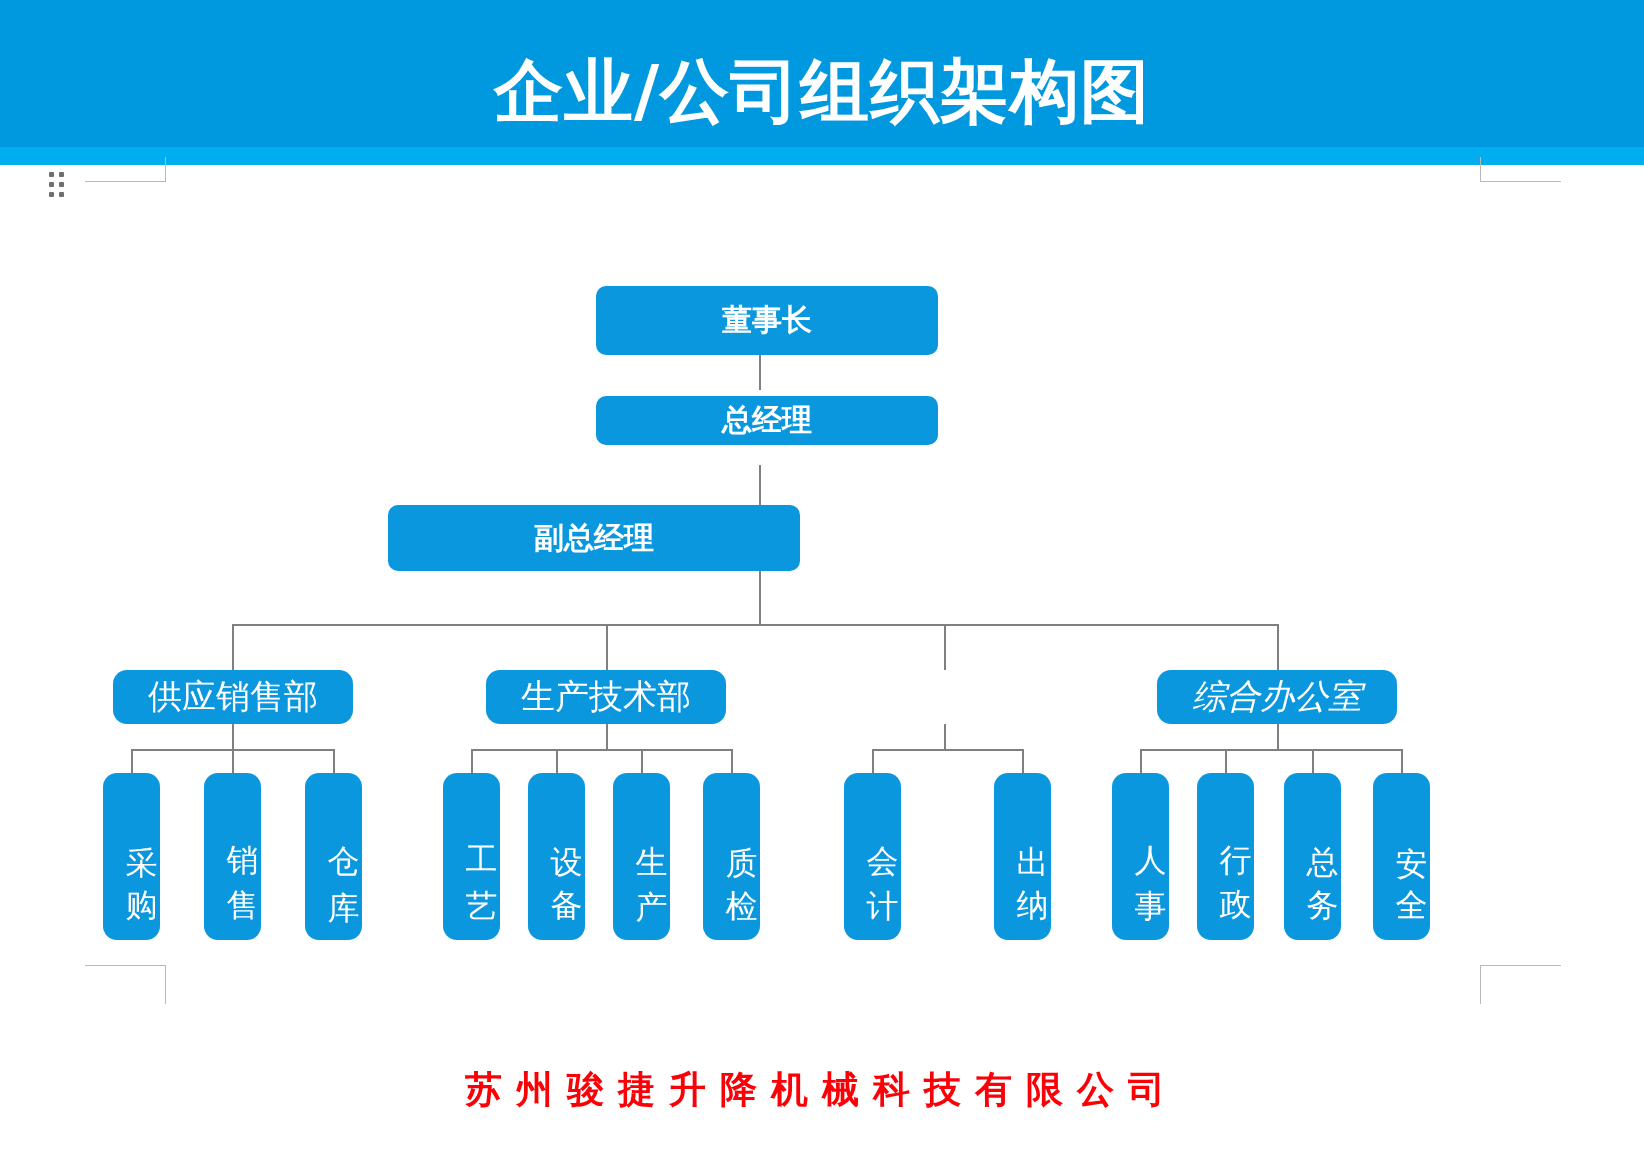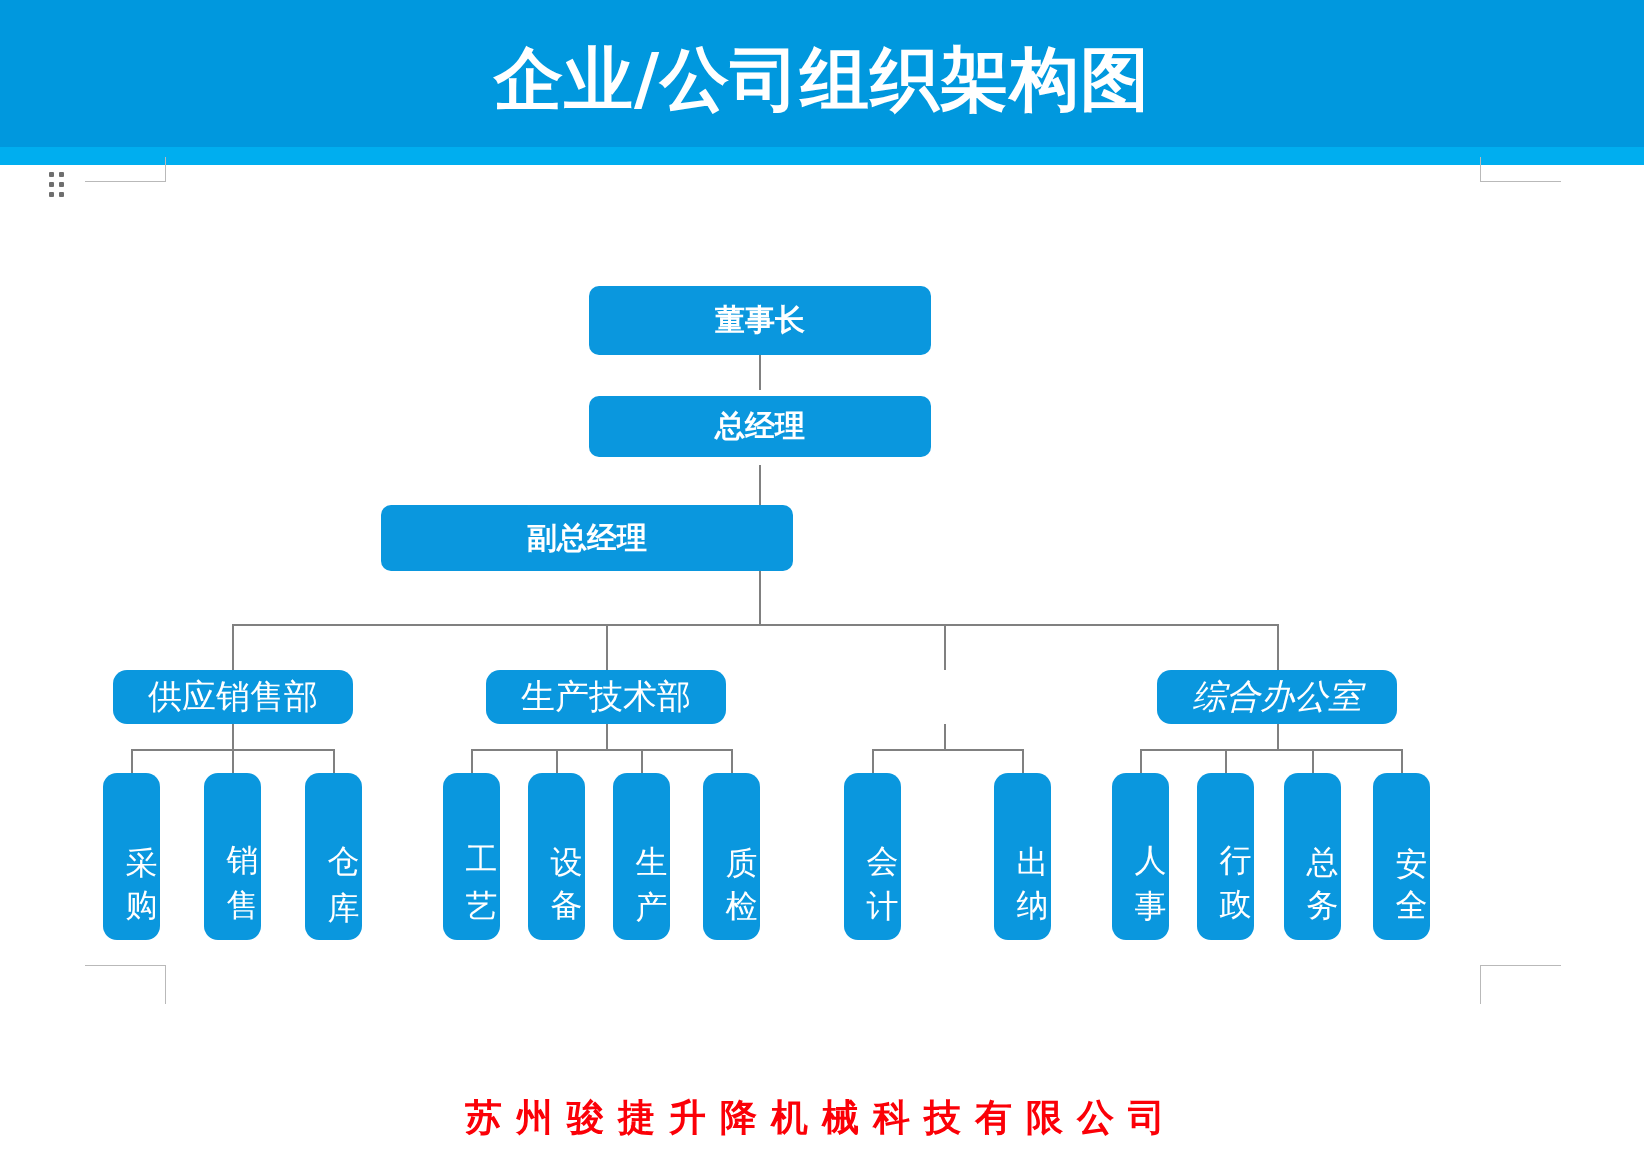"企业/公司组织架构图" .banner-title { top: 4px -> 16px }
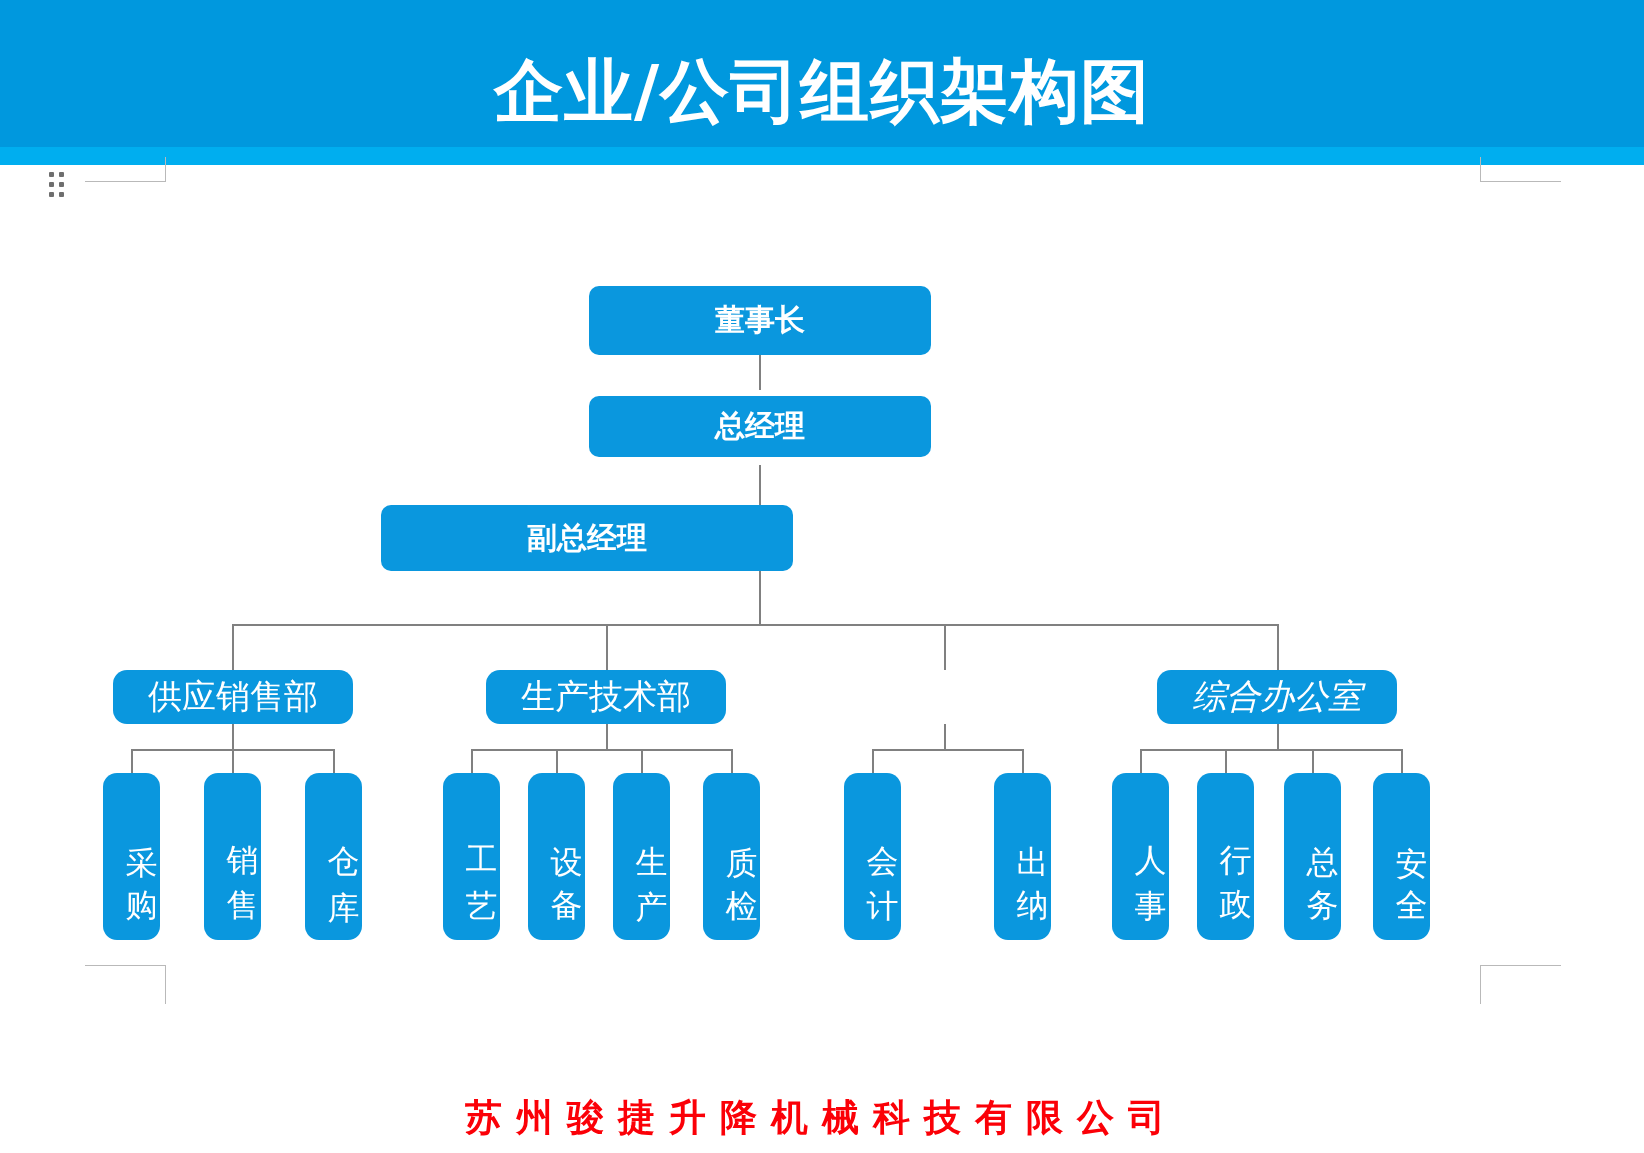"董事长" .node.exec { margin-left: none -> 7px }
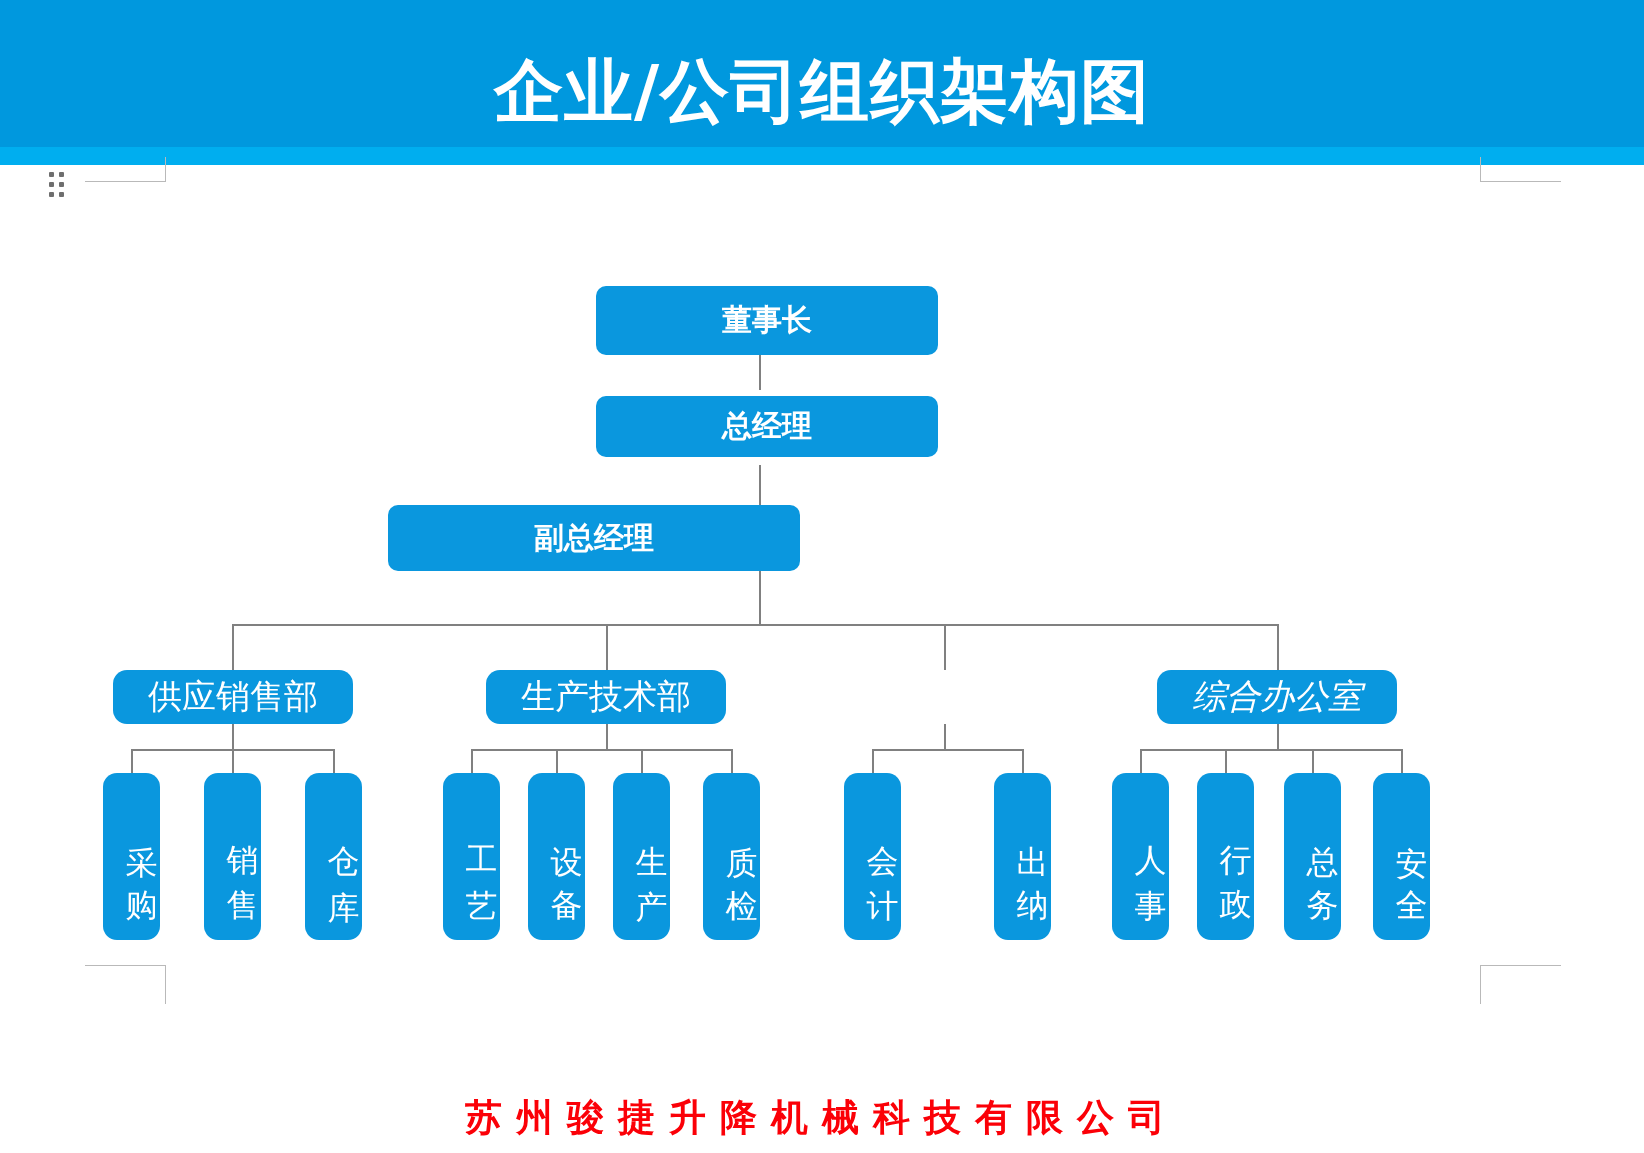"总经理" div.node { height: 61px -> 49px }
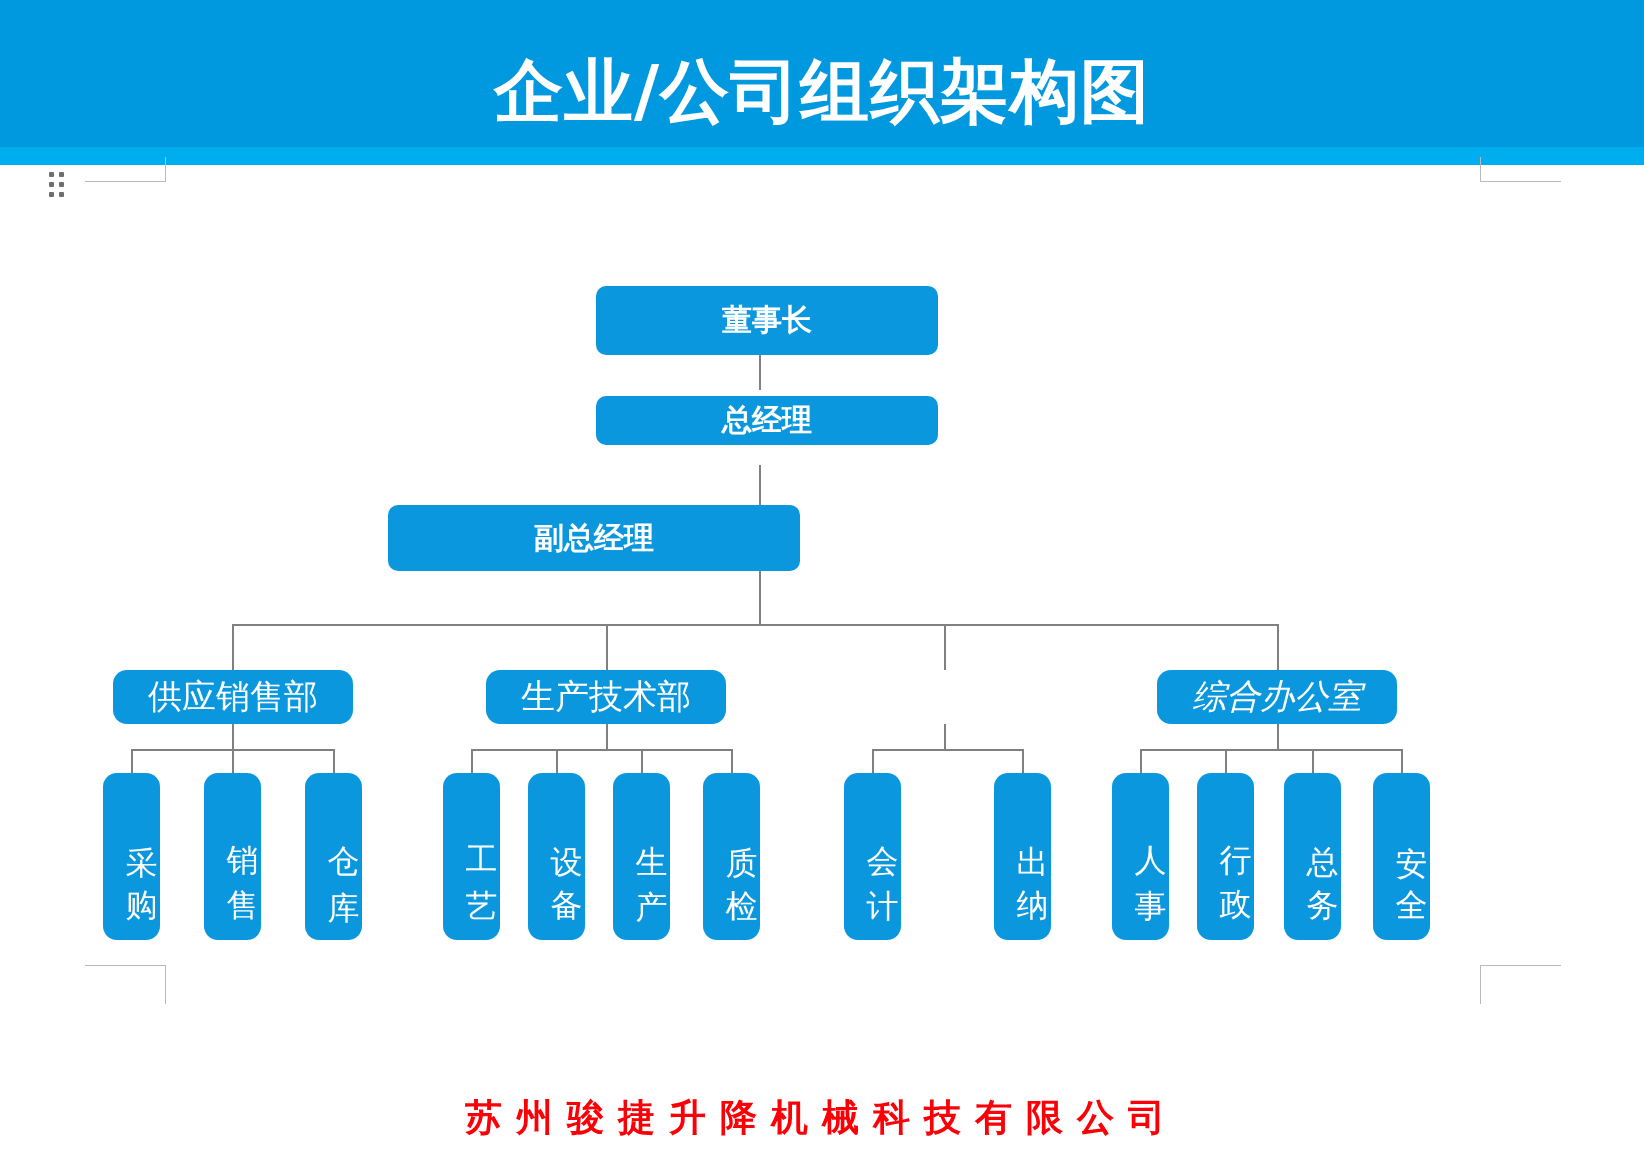"苏州骏捷升降机械科技有限公司" .footer { margin-top: 28px -> none }
